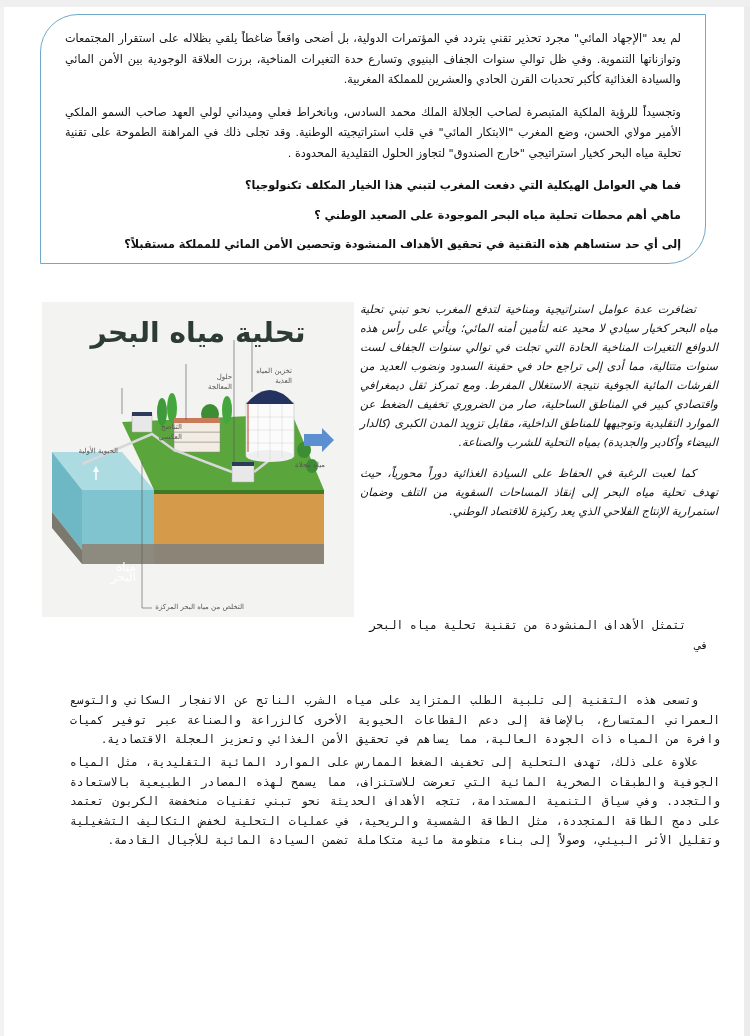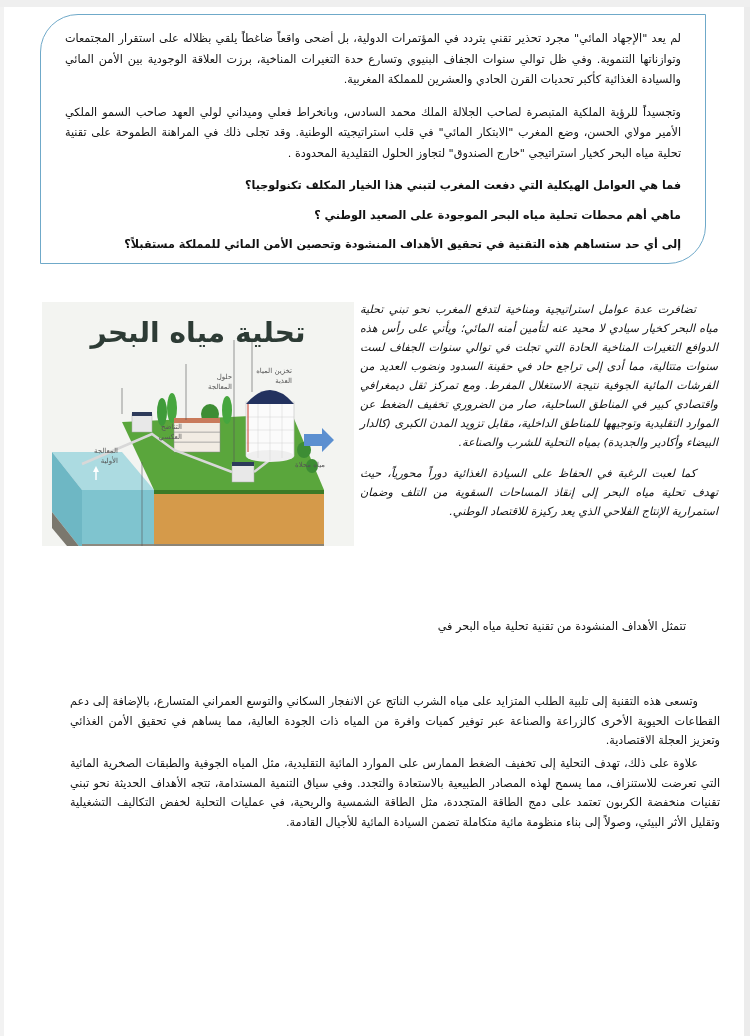"تحلية مياه البحر" .figure { height: 244px -> 315px }
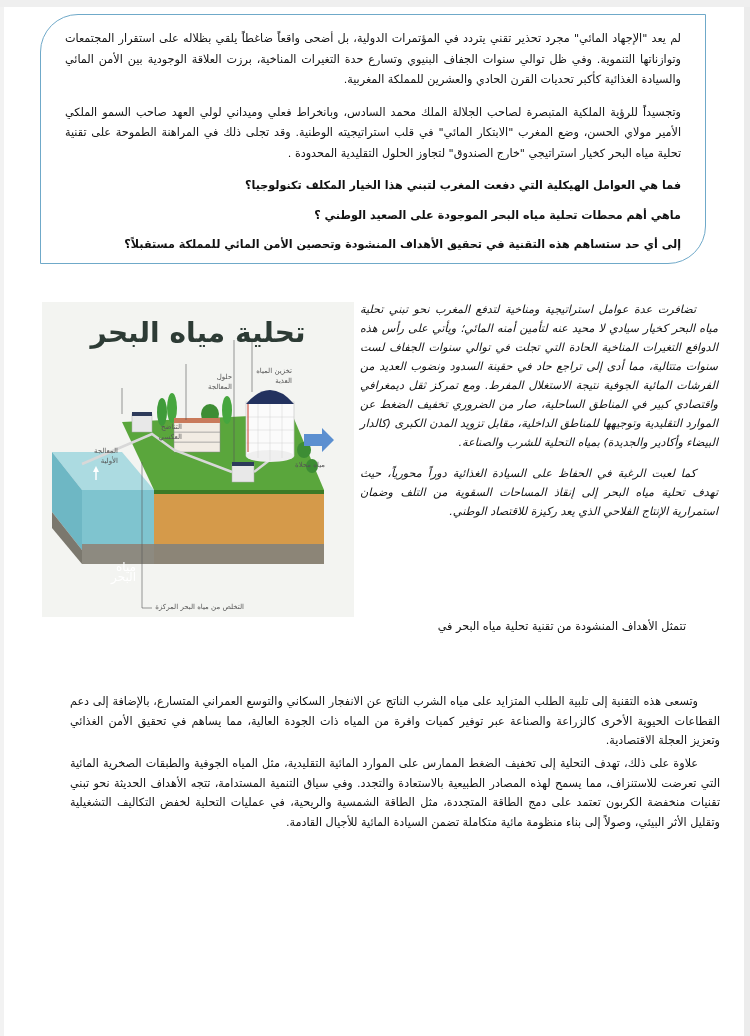"المعالجة الأولية" div.fig-label { text: المعالجة -> الحيوية }
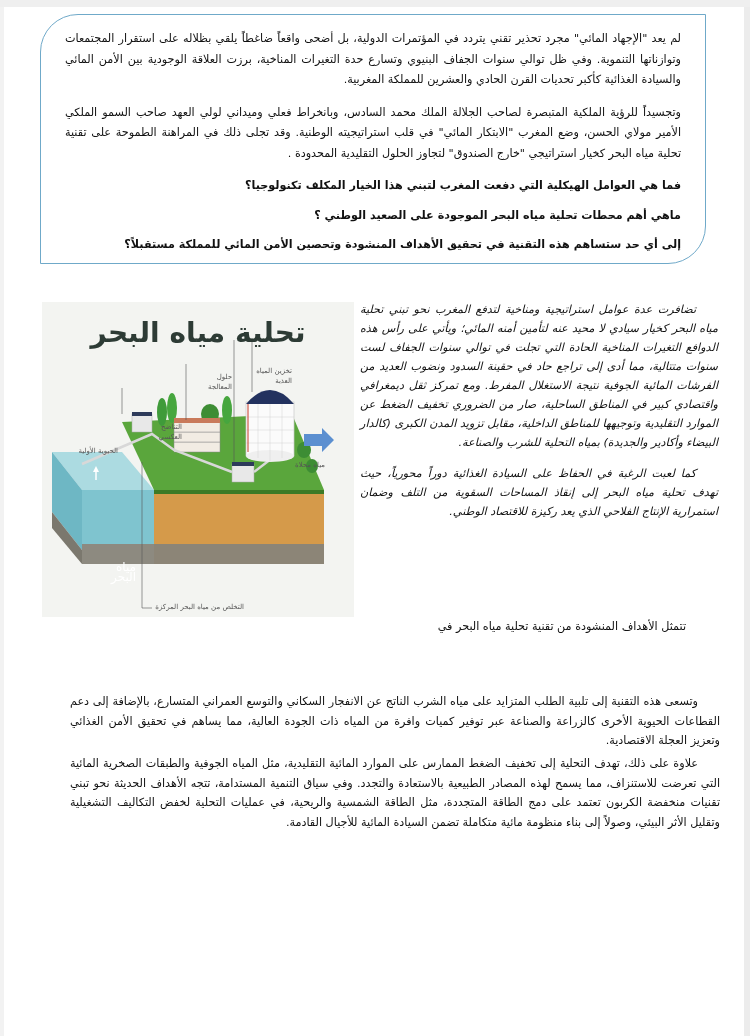"تتمثل الأهداف المنشودة من تقنية" .full-text p { font-family: none -> Liberation Mono, monospace }
